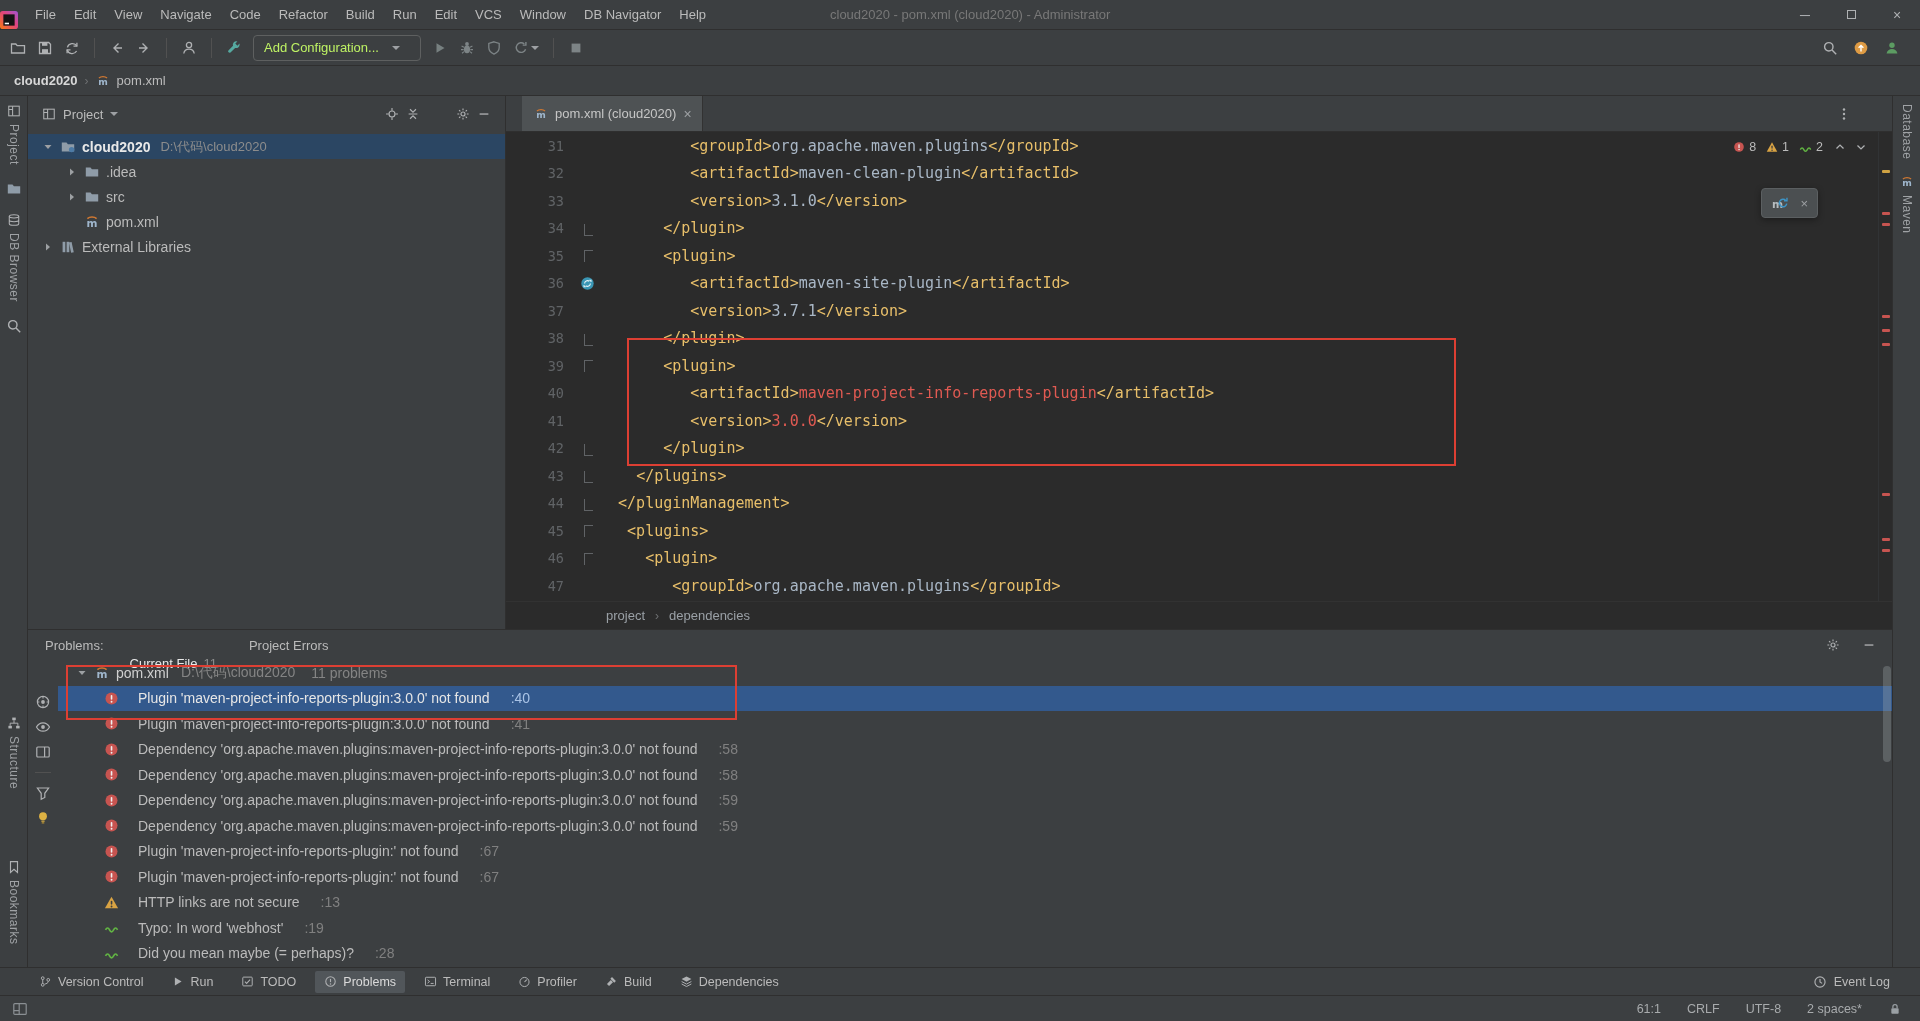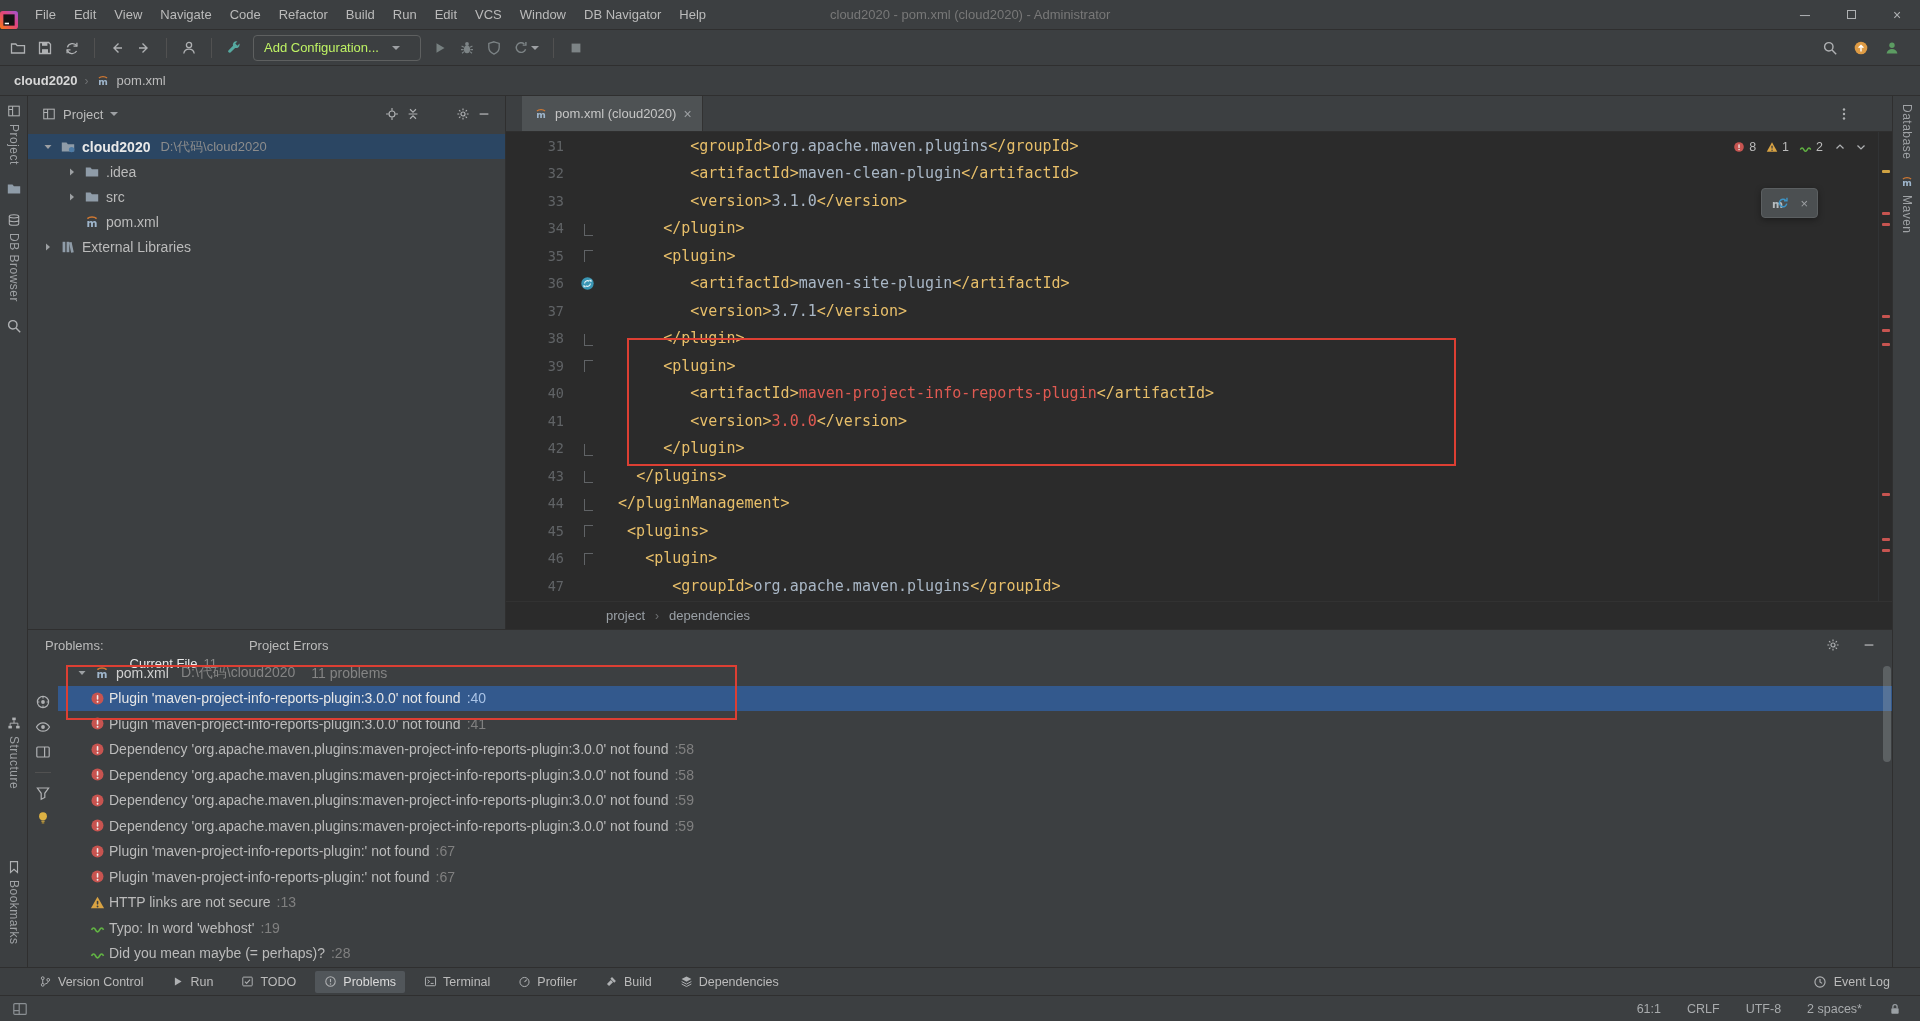"Plugin" .prow { gap: 4px -> 19px; padding-left: 32px -> 46px }
